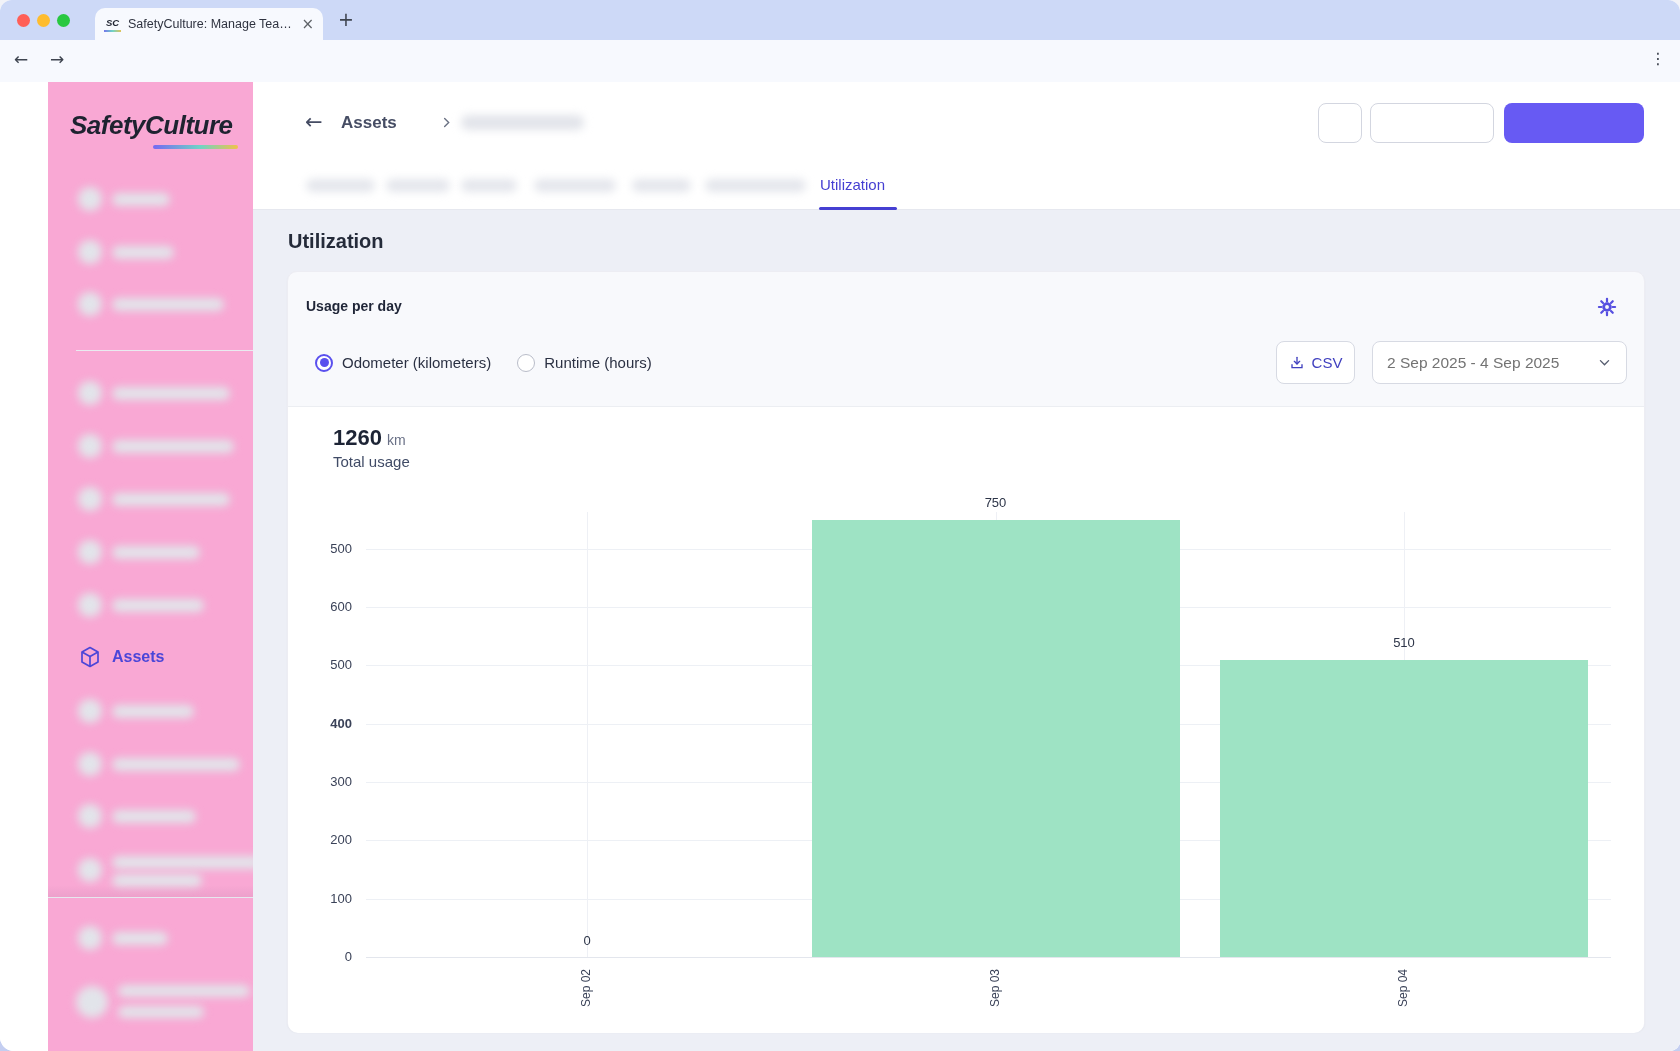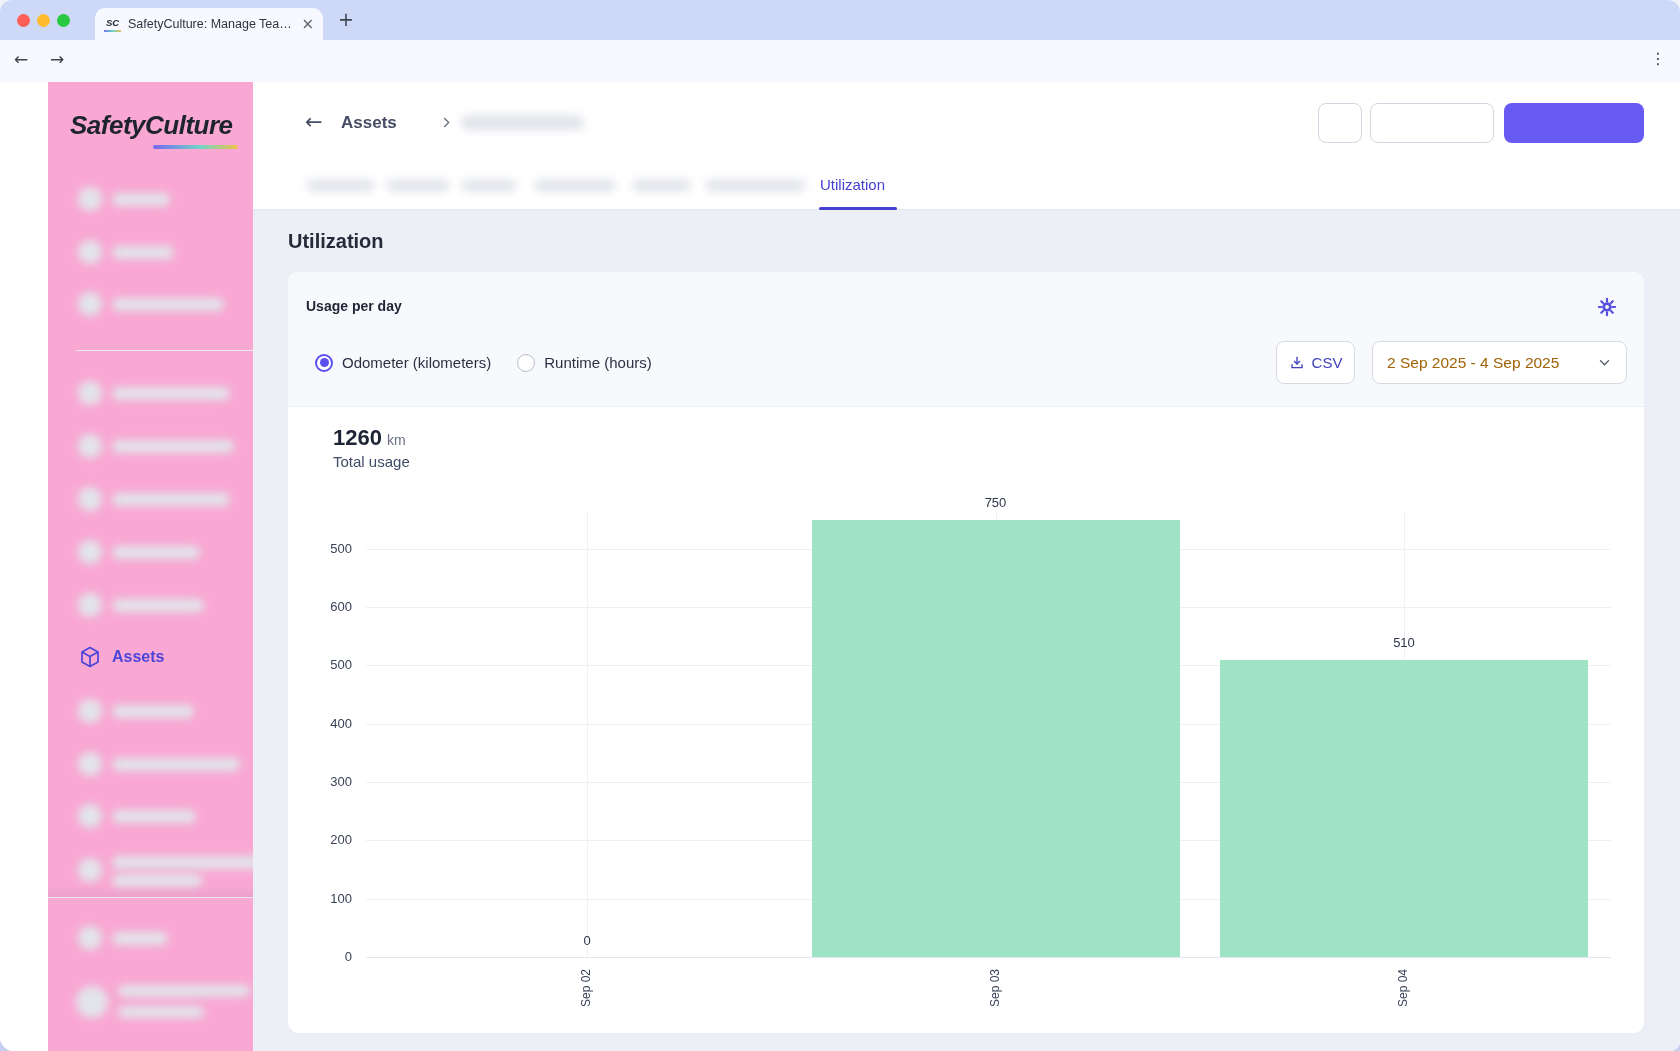"2 Sep 2025 - 4" .date-btn { color: #a16207 -> #737373 }
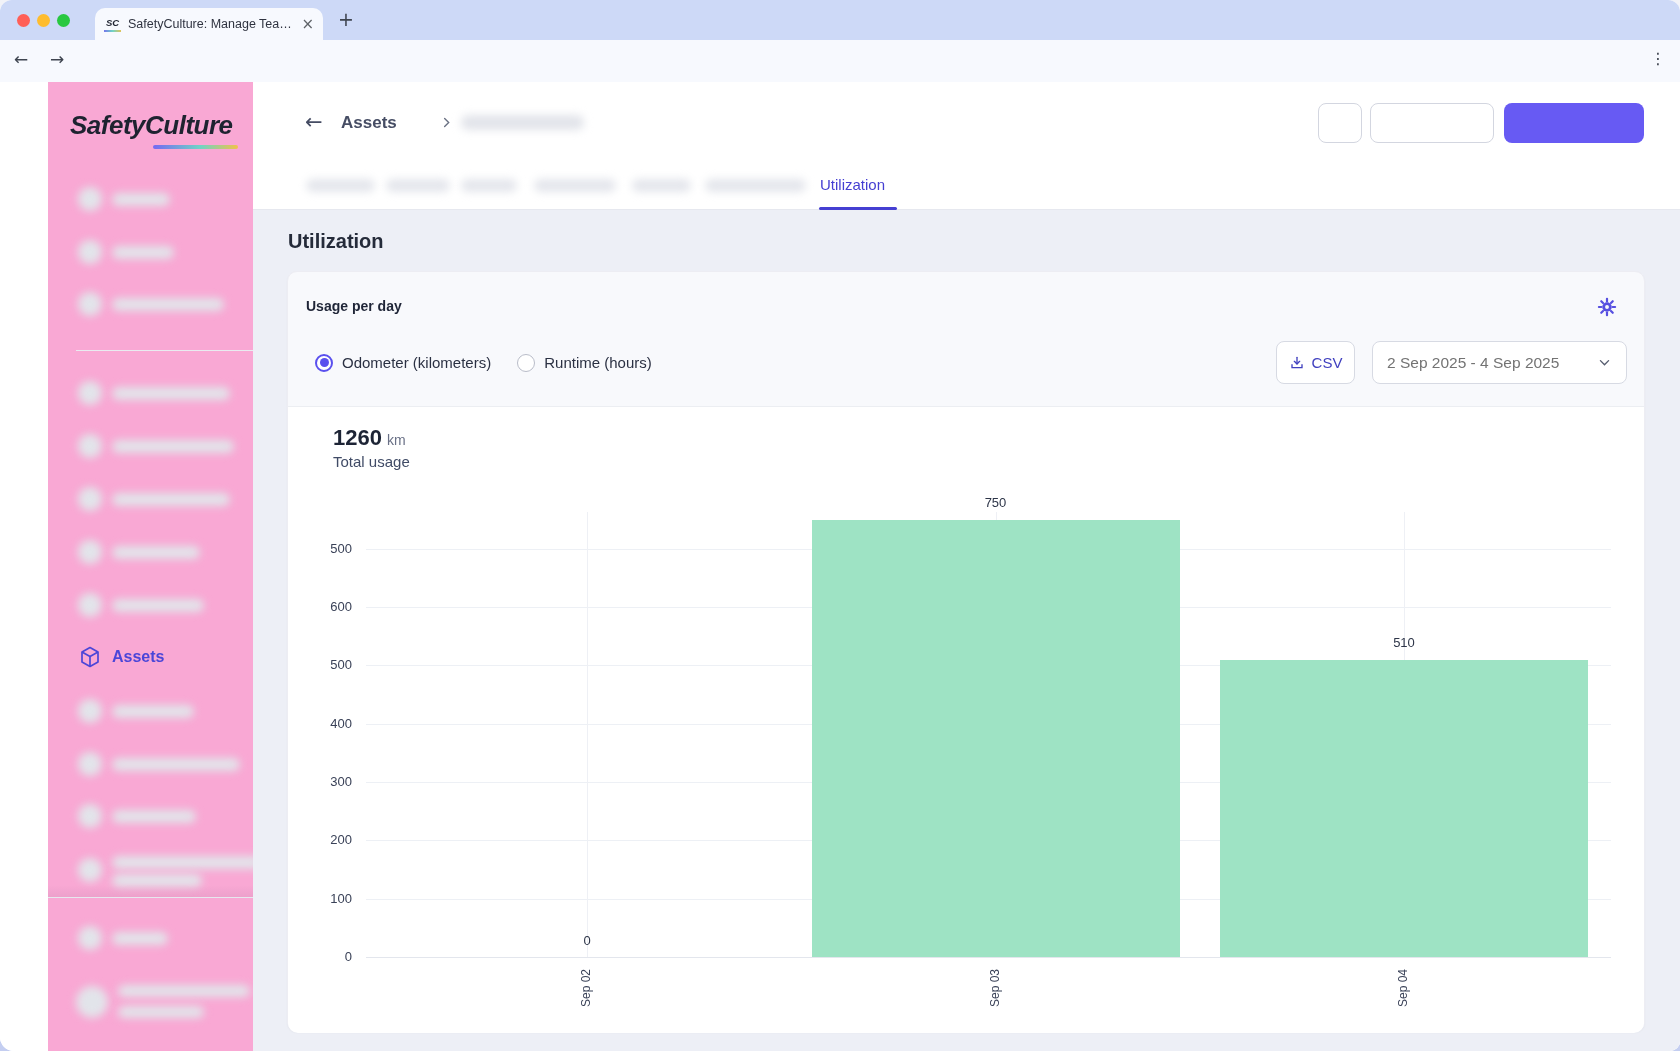"400" div.ytick { font-weight: none -> bold }
